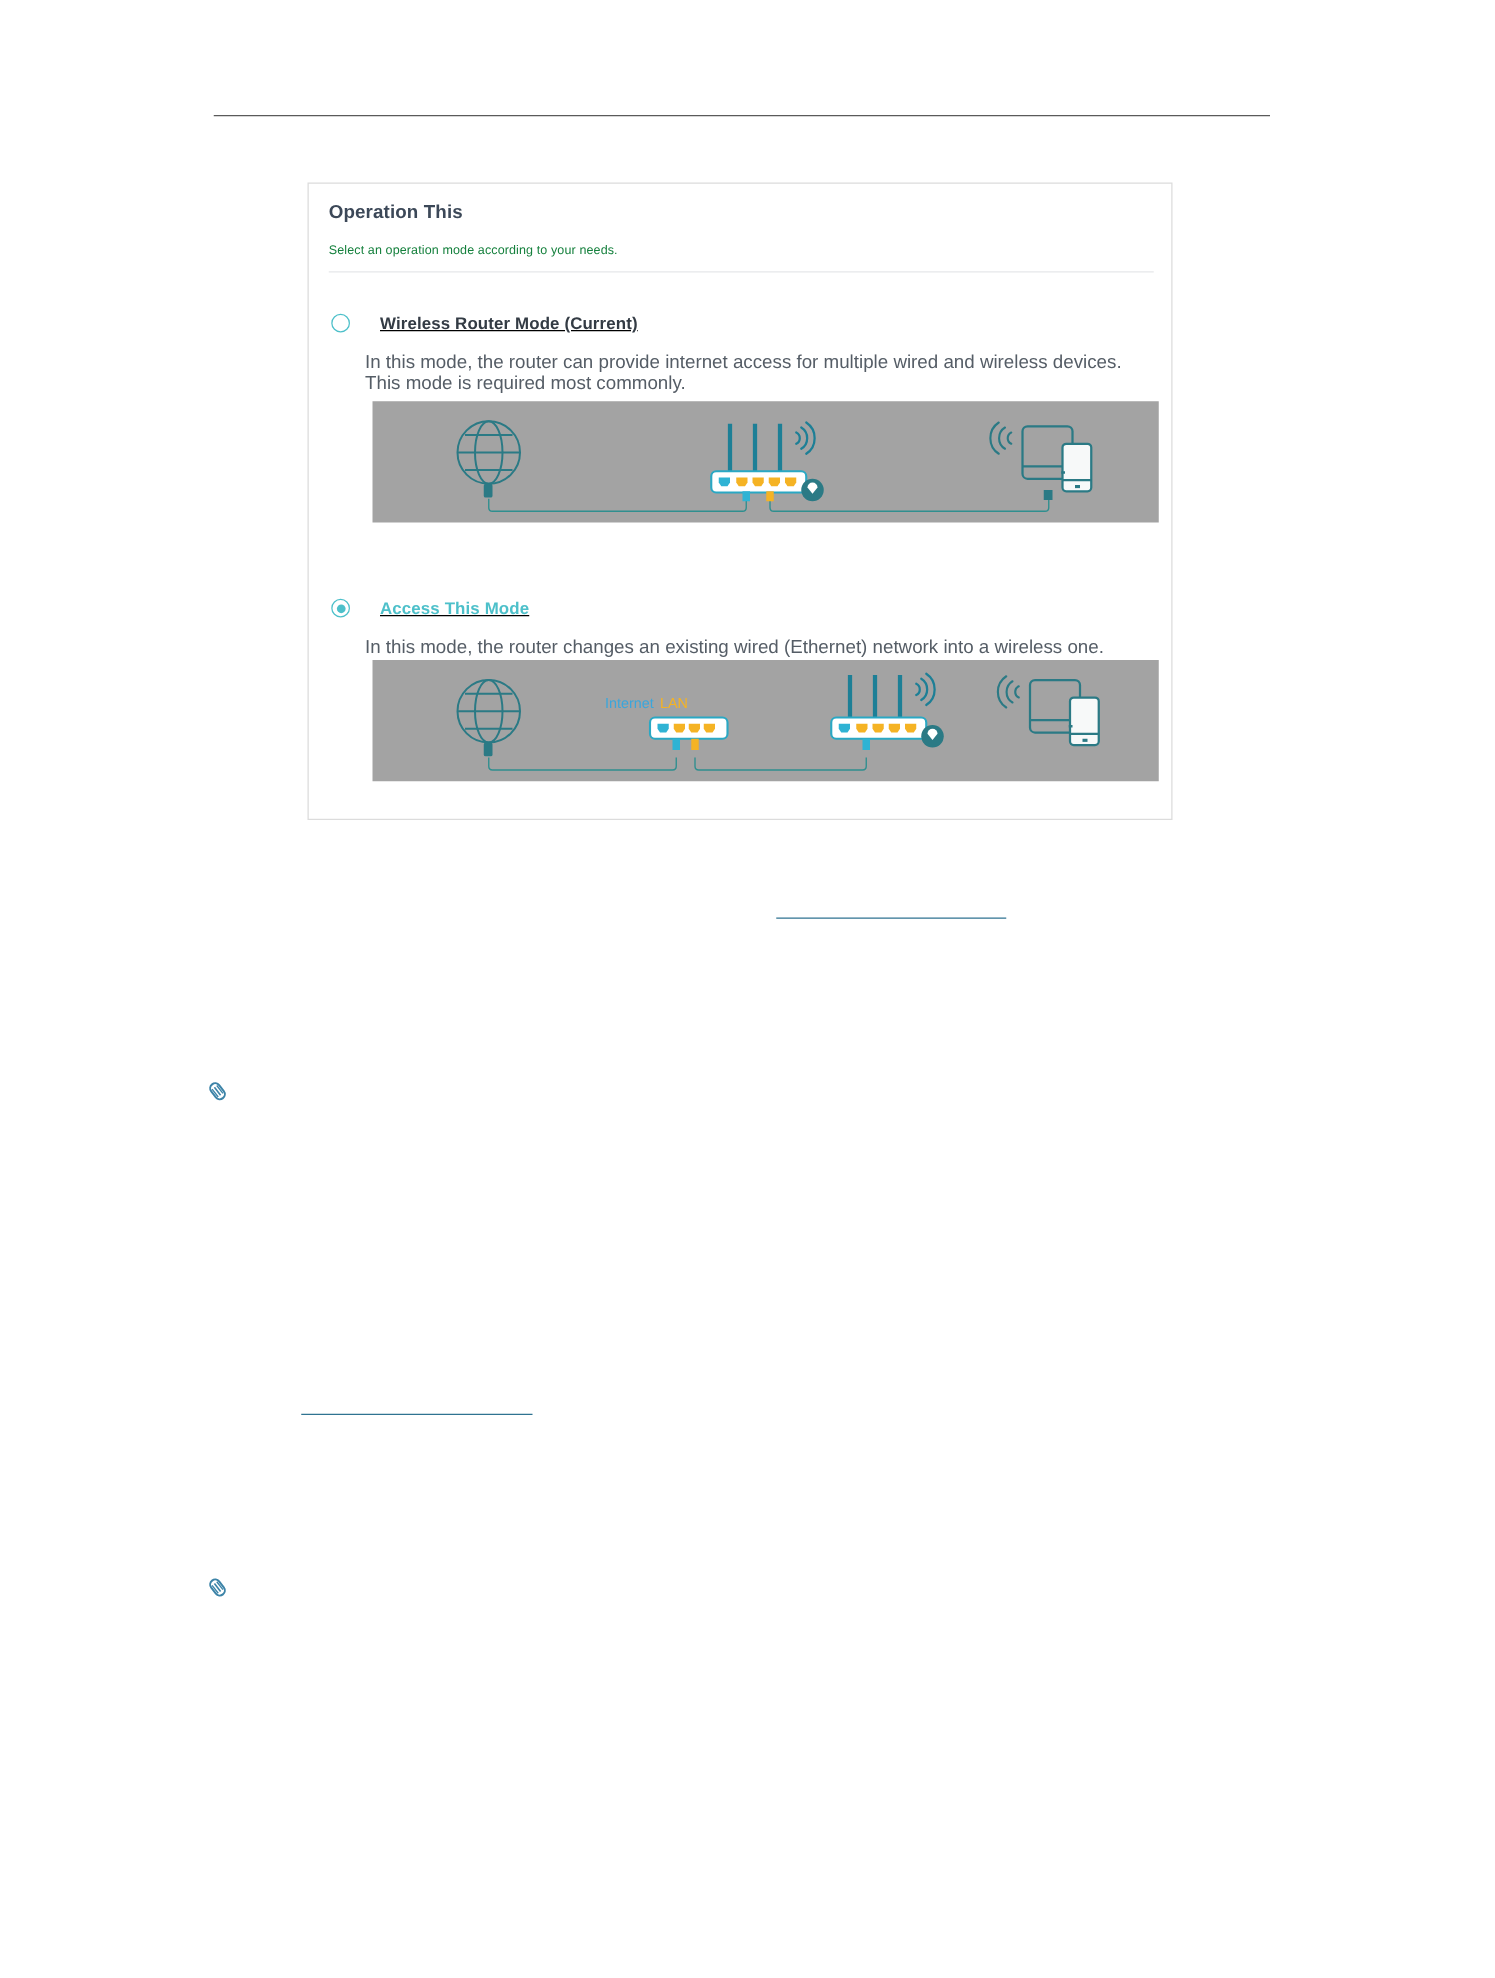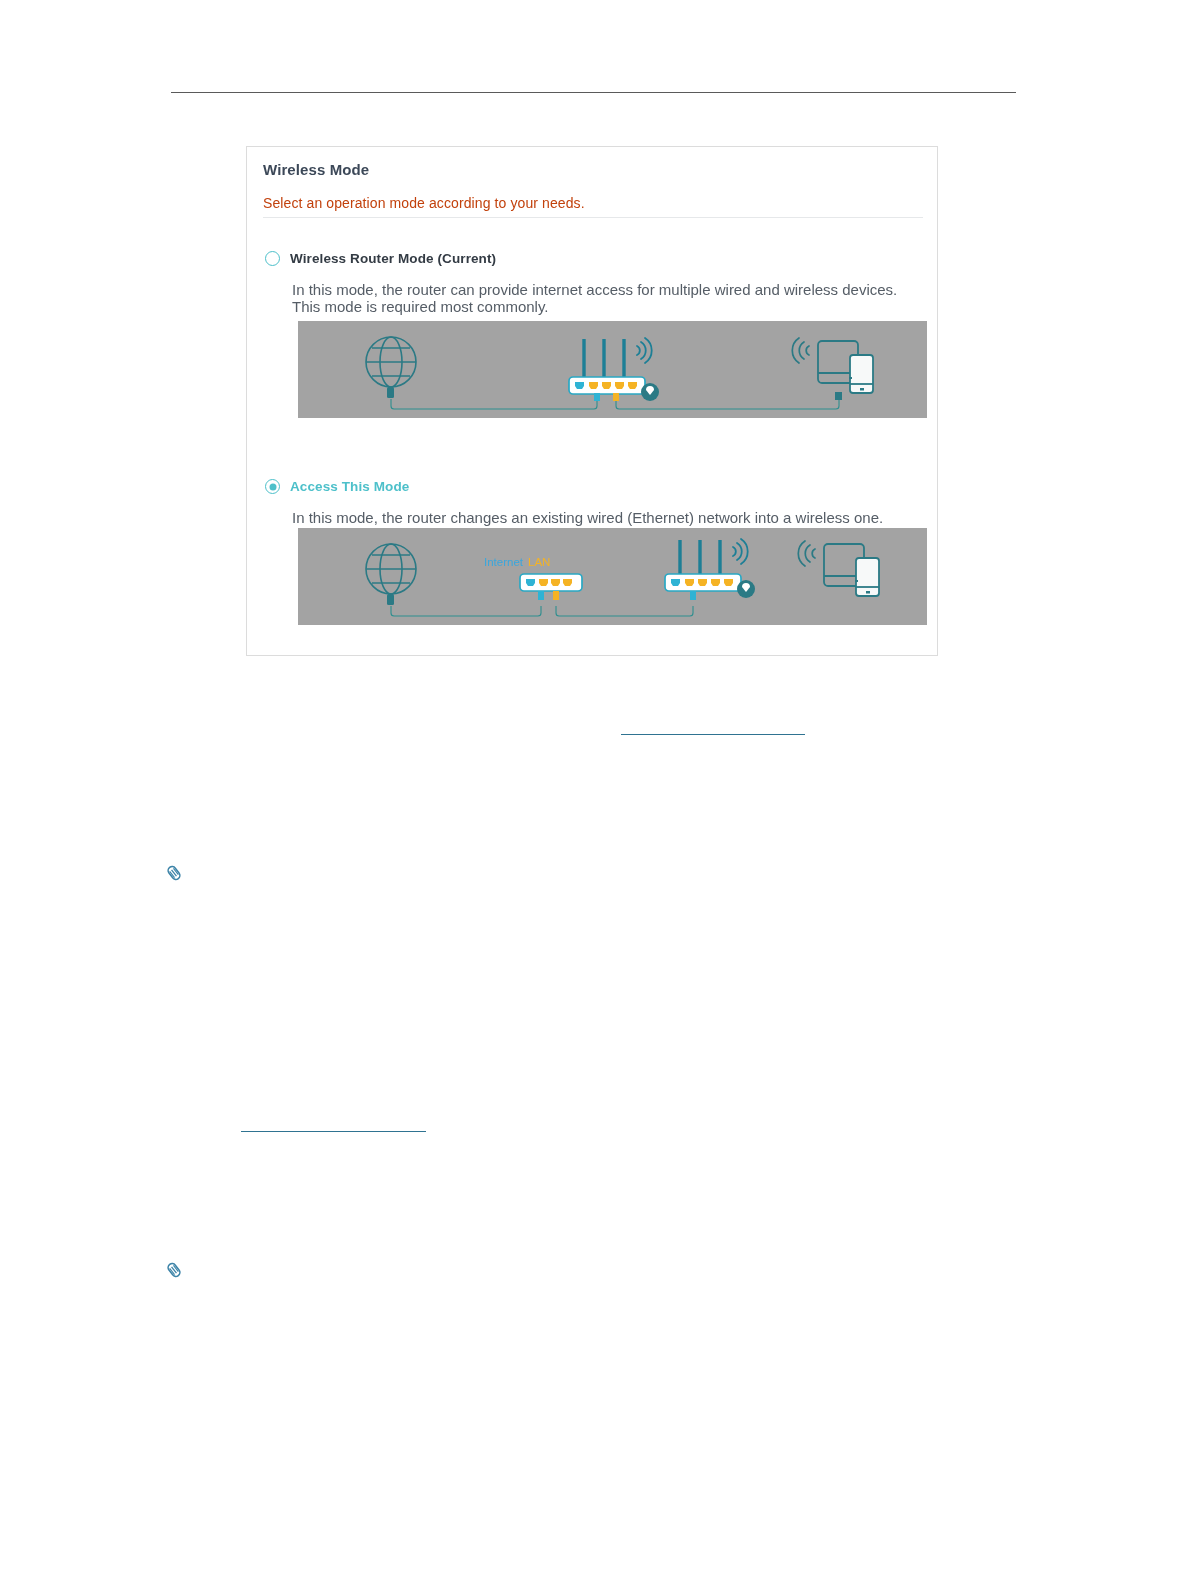"Wireless Mode" div.card-title { text: Wireless Mode -> Operation This }
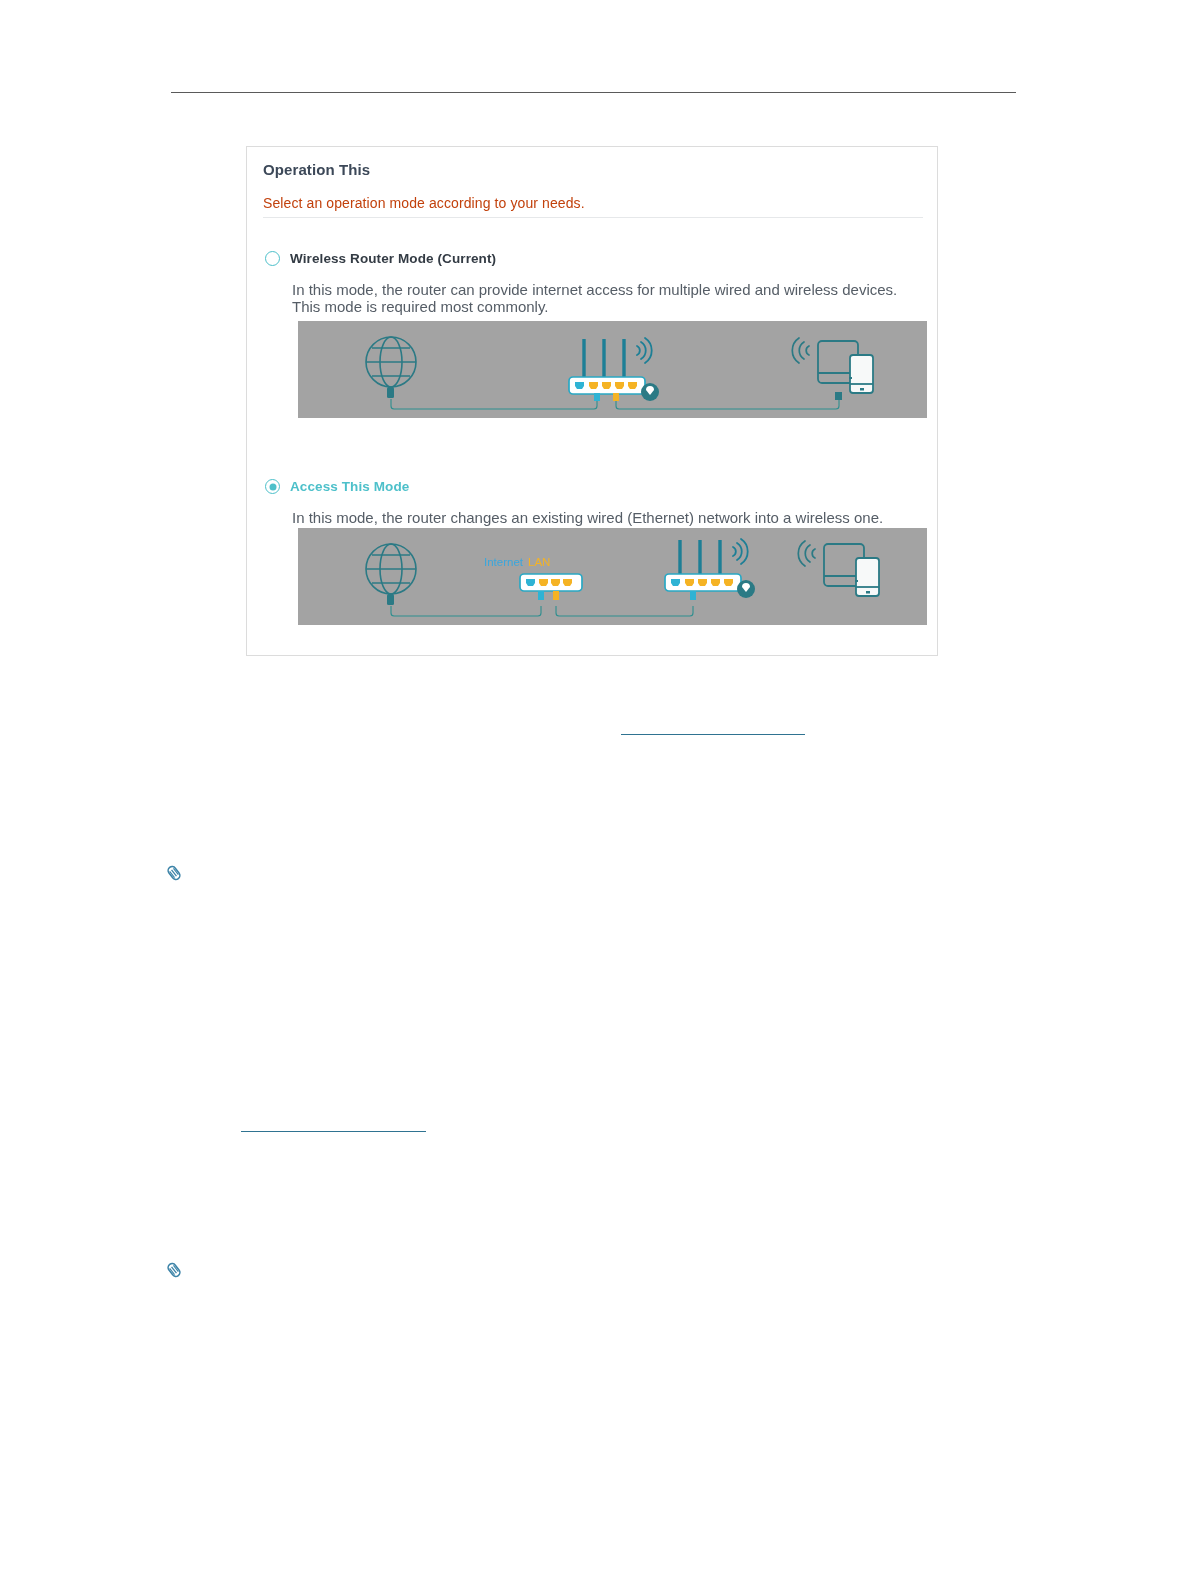"Select an operation mode according" .card-subtitle { color: #c2410c -> #15803d; font-size: 14px -> 10px }
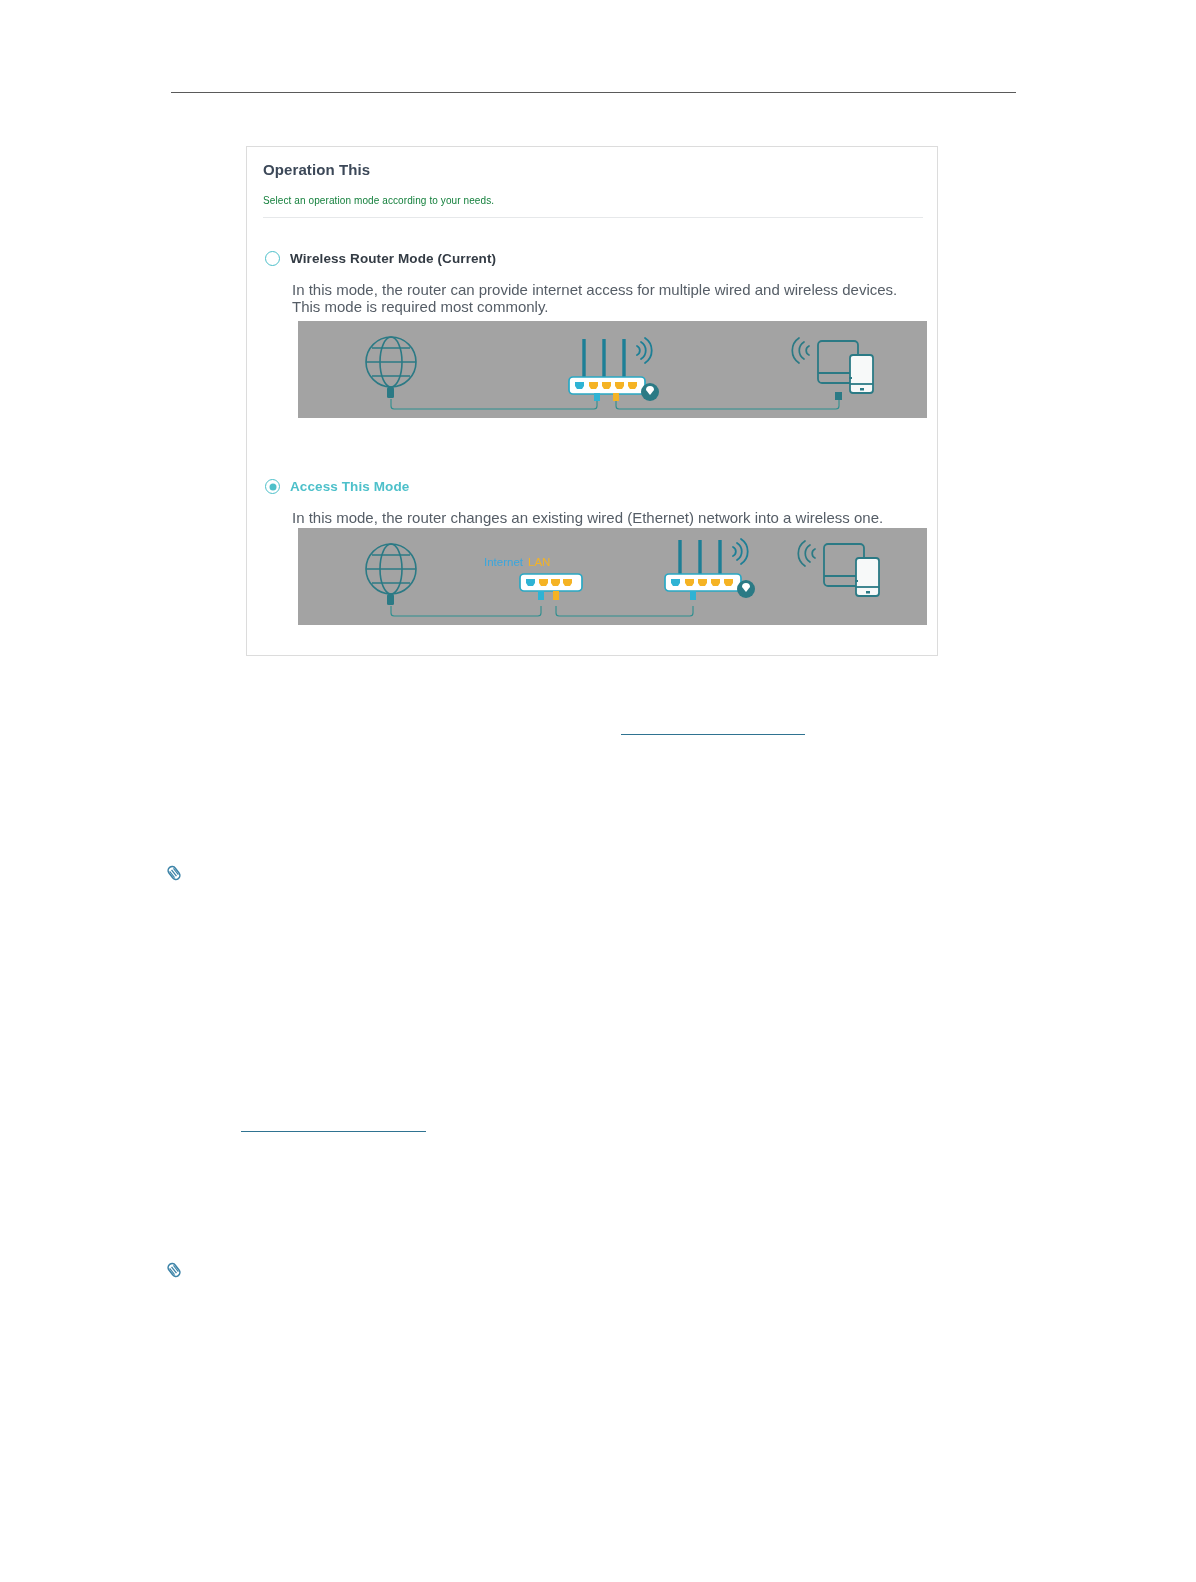"Wireless Router Mode (Current)" .mode-head { gap: 10px -> 24px; text-decoration: none -> underline }
